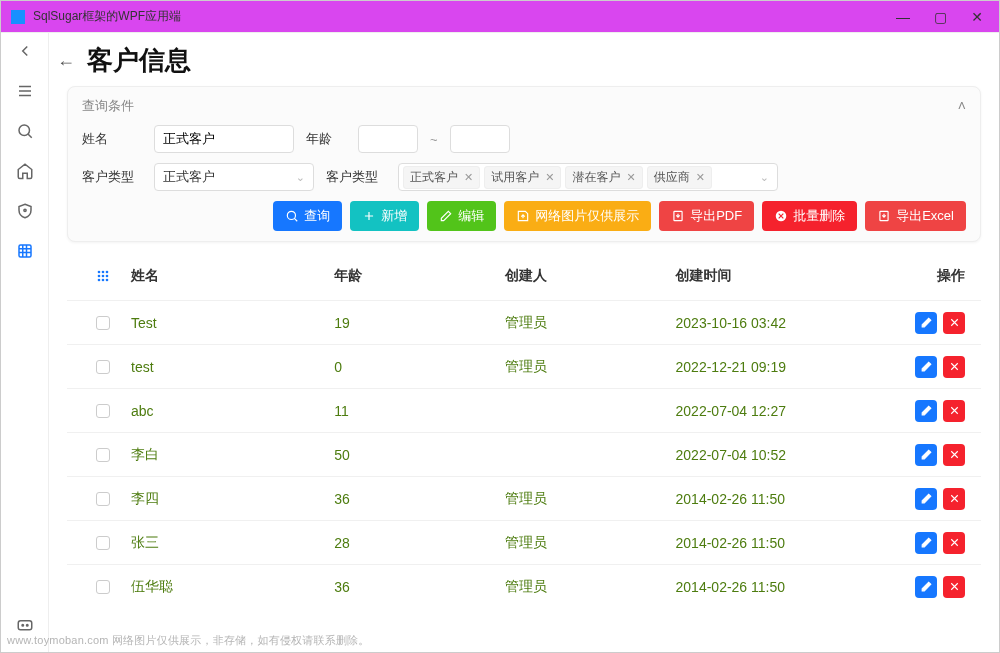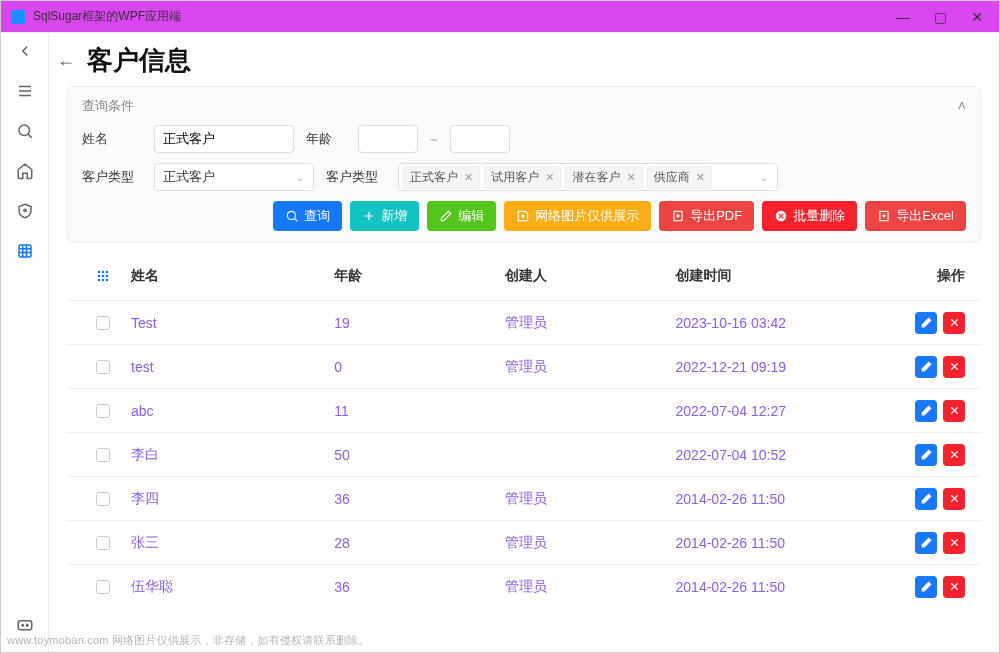"Test" .tbl-row { color: #8b5cf6 -> #4d7c0f }
